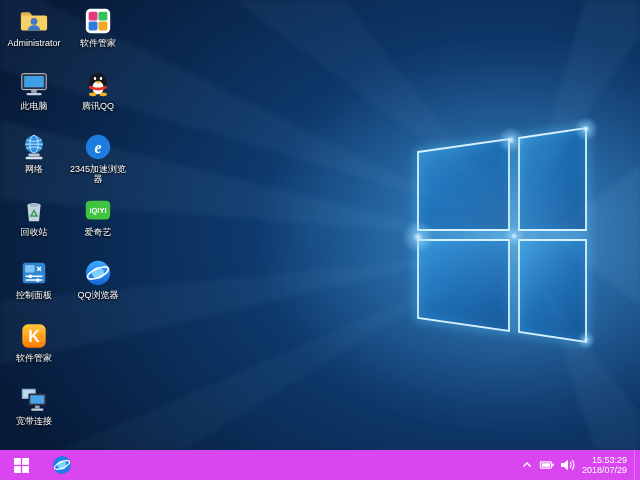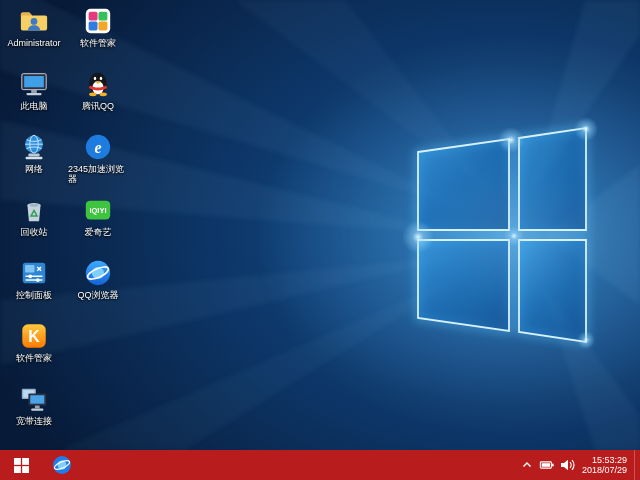"Administrator" .lbl { text-align: left -> center }
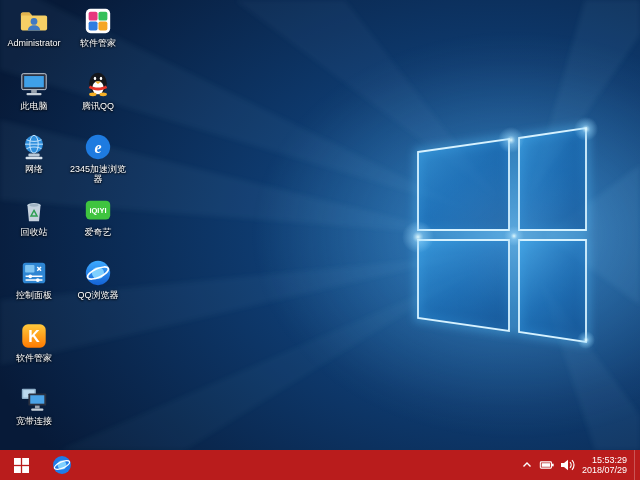"15:53:29" #taskbar { background: #b91c1c -> #d946ef }
